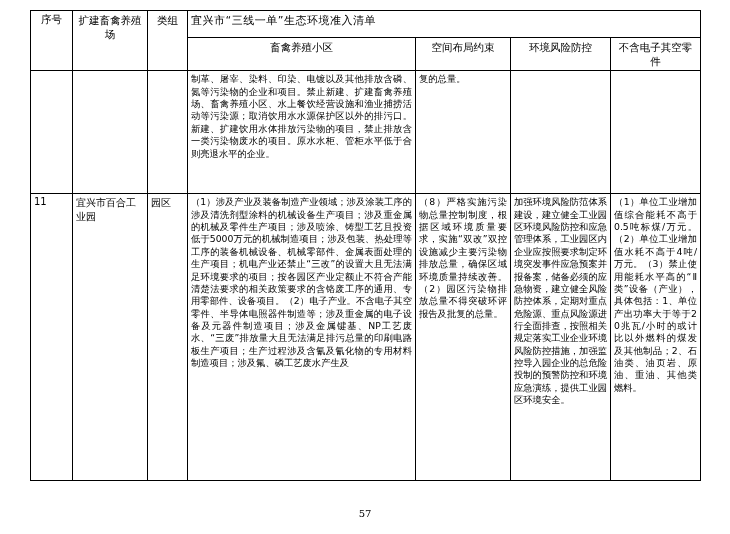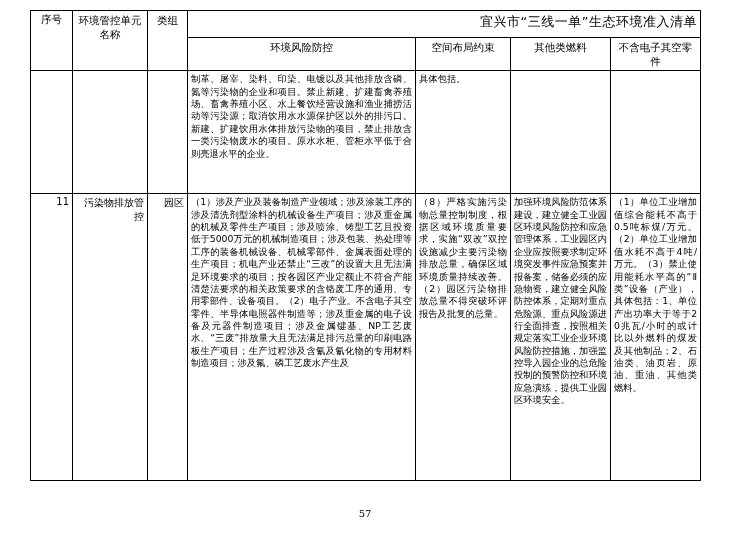"环境管控单元名称" td.hdr { text: 环境管控单元名称 -> 扩建畜禽养殖场 }
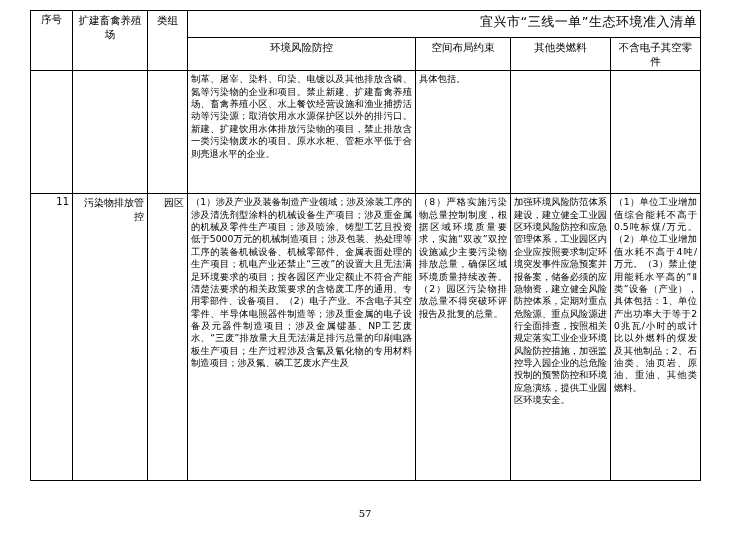"宜兴市“三线一单”生态环境准入清单" .title-cell { font-size: 13px -> 11px; text-align: right -> left }
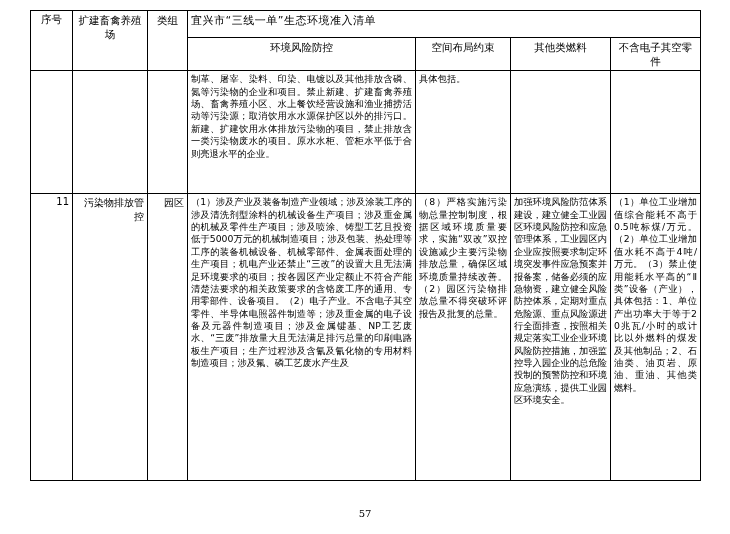"环境风险防控" td.hdr { text: 环境风险防控 -> 畜禽养殖小区 }
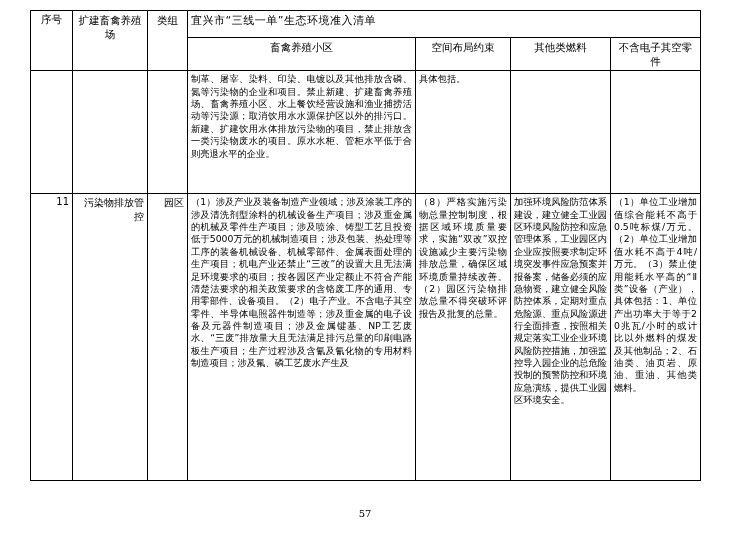"其他类燃料" td.hdr { text: 其他类燃料 -> 环境风险防控 }
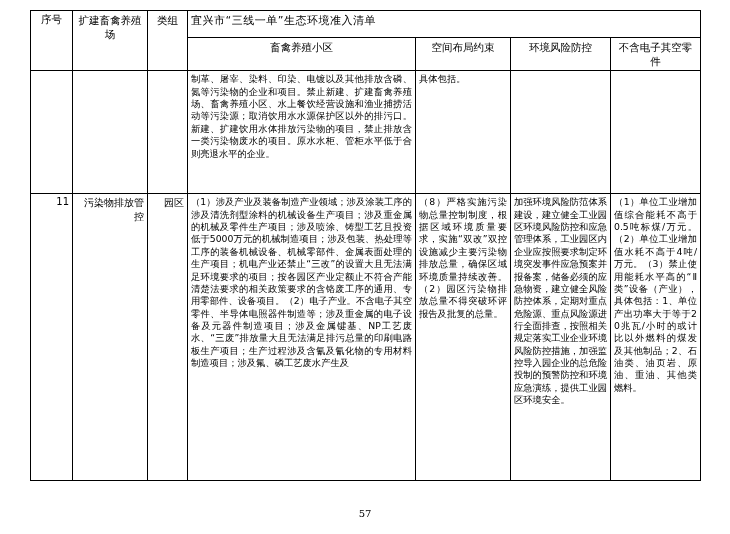"具体包括。" td.body-cell { text: 具体包括 -> 复的总量 }
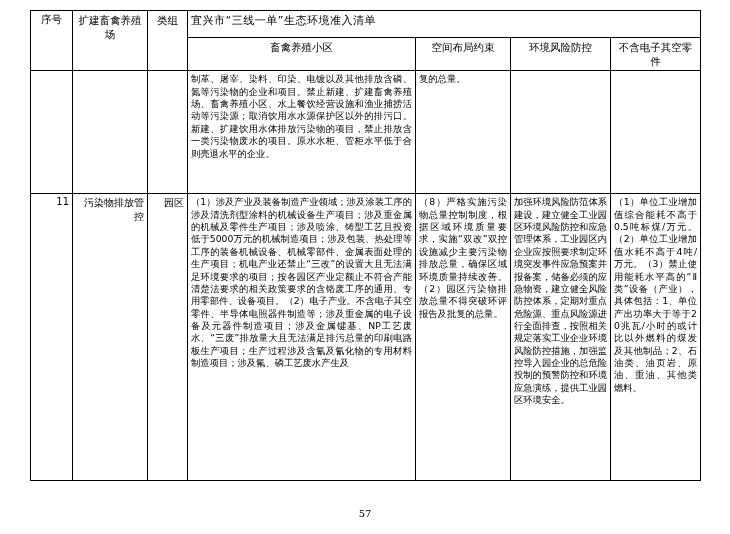"11" .center-mid { text-align: right -> left }
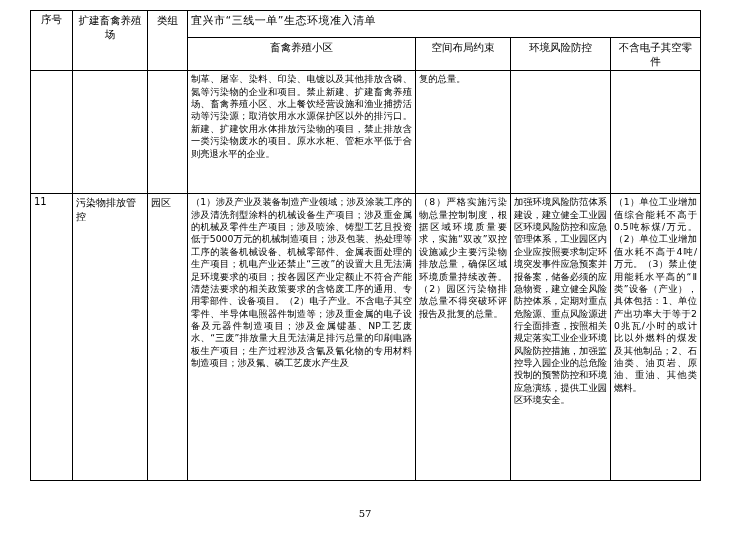"污染物排放管控" td.center-mid { text: 污染物排放管控 -> 宜兴市百合工业园 }
